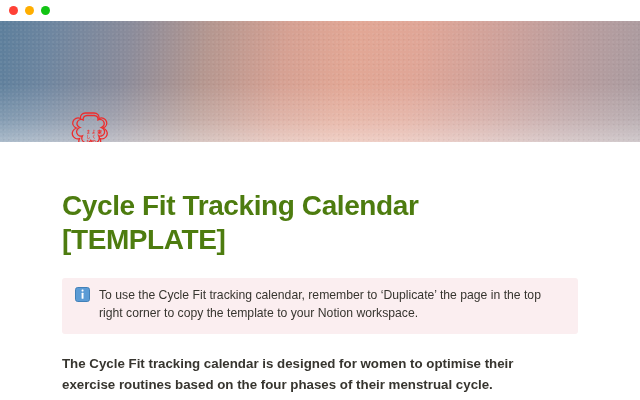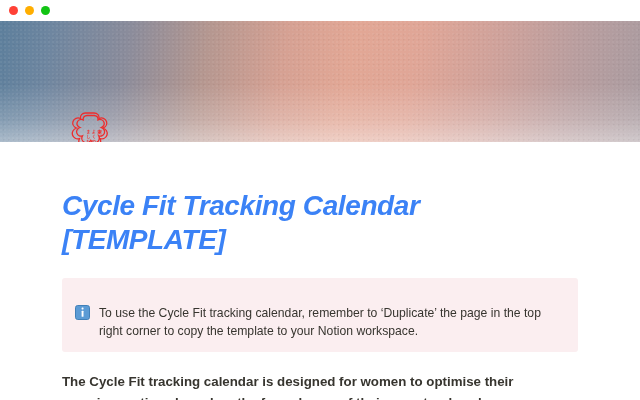"Cycle Fit Tracking Calendar [TEMPLATE]" .page-title { color: #3b82f6 -> #4d7c0f; font-style: italic -> none }
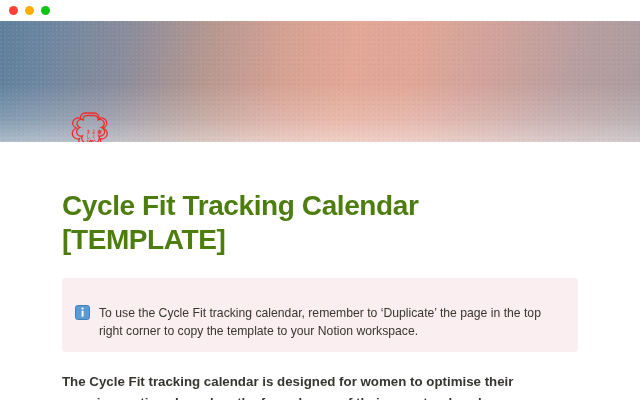"To use the Cycle Fit" .callout { padding: 26px 14px 12px 13px -> 8px 14px 12px 13px }
